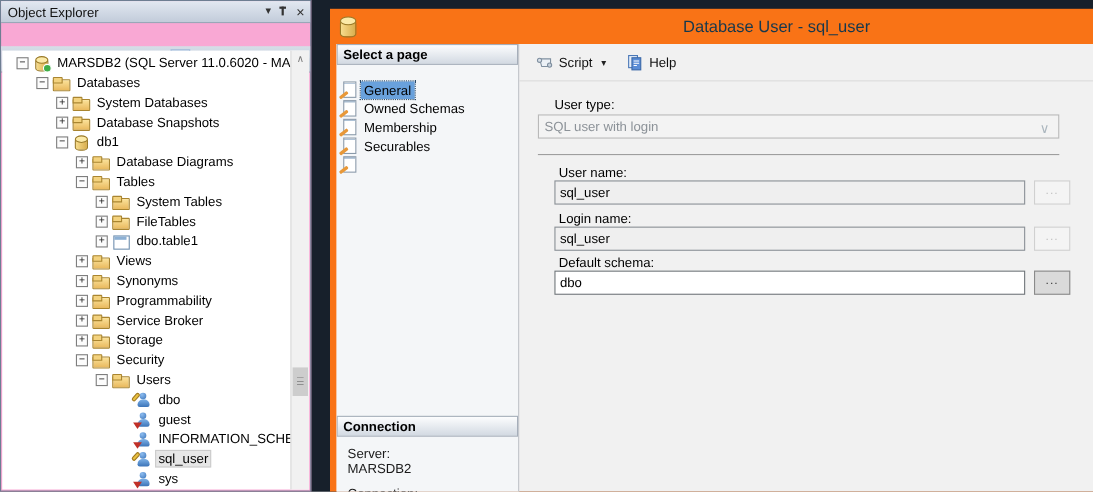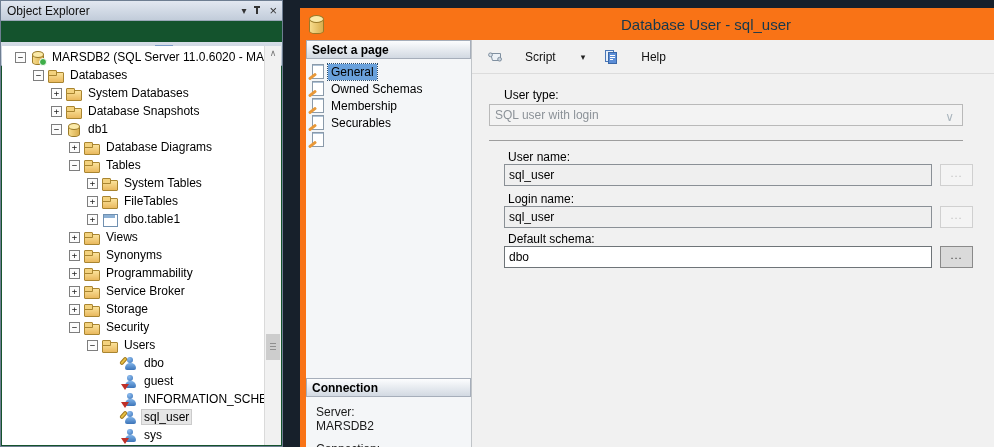"Object Explorer" #oe { background: #14532d -> #f9a8d4 }
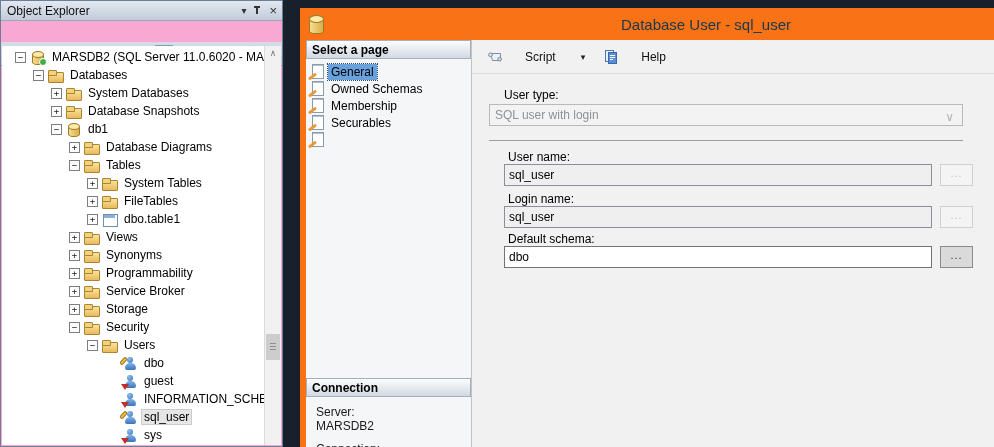"Script" .tbbtn { gap: 22px -> 5px }
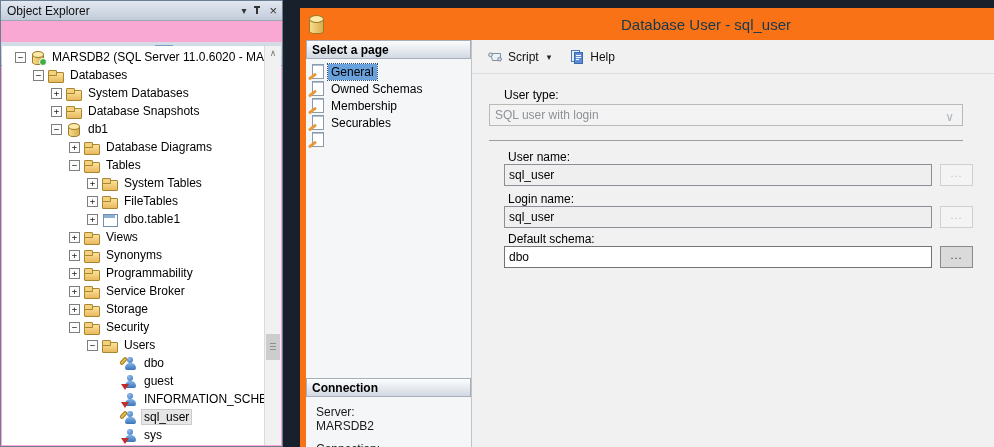"General" .pitems { padding-top: 4px -> 14px }
